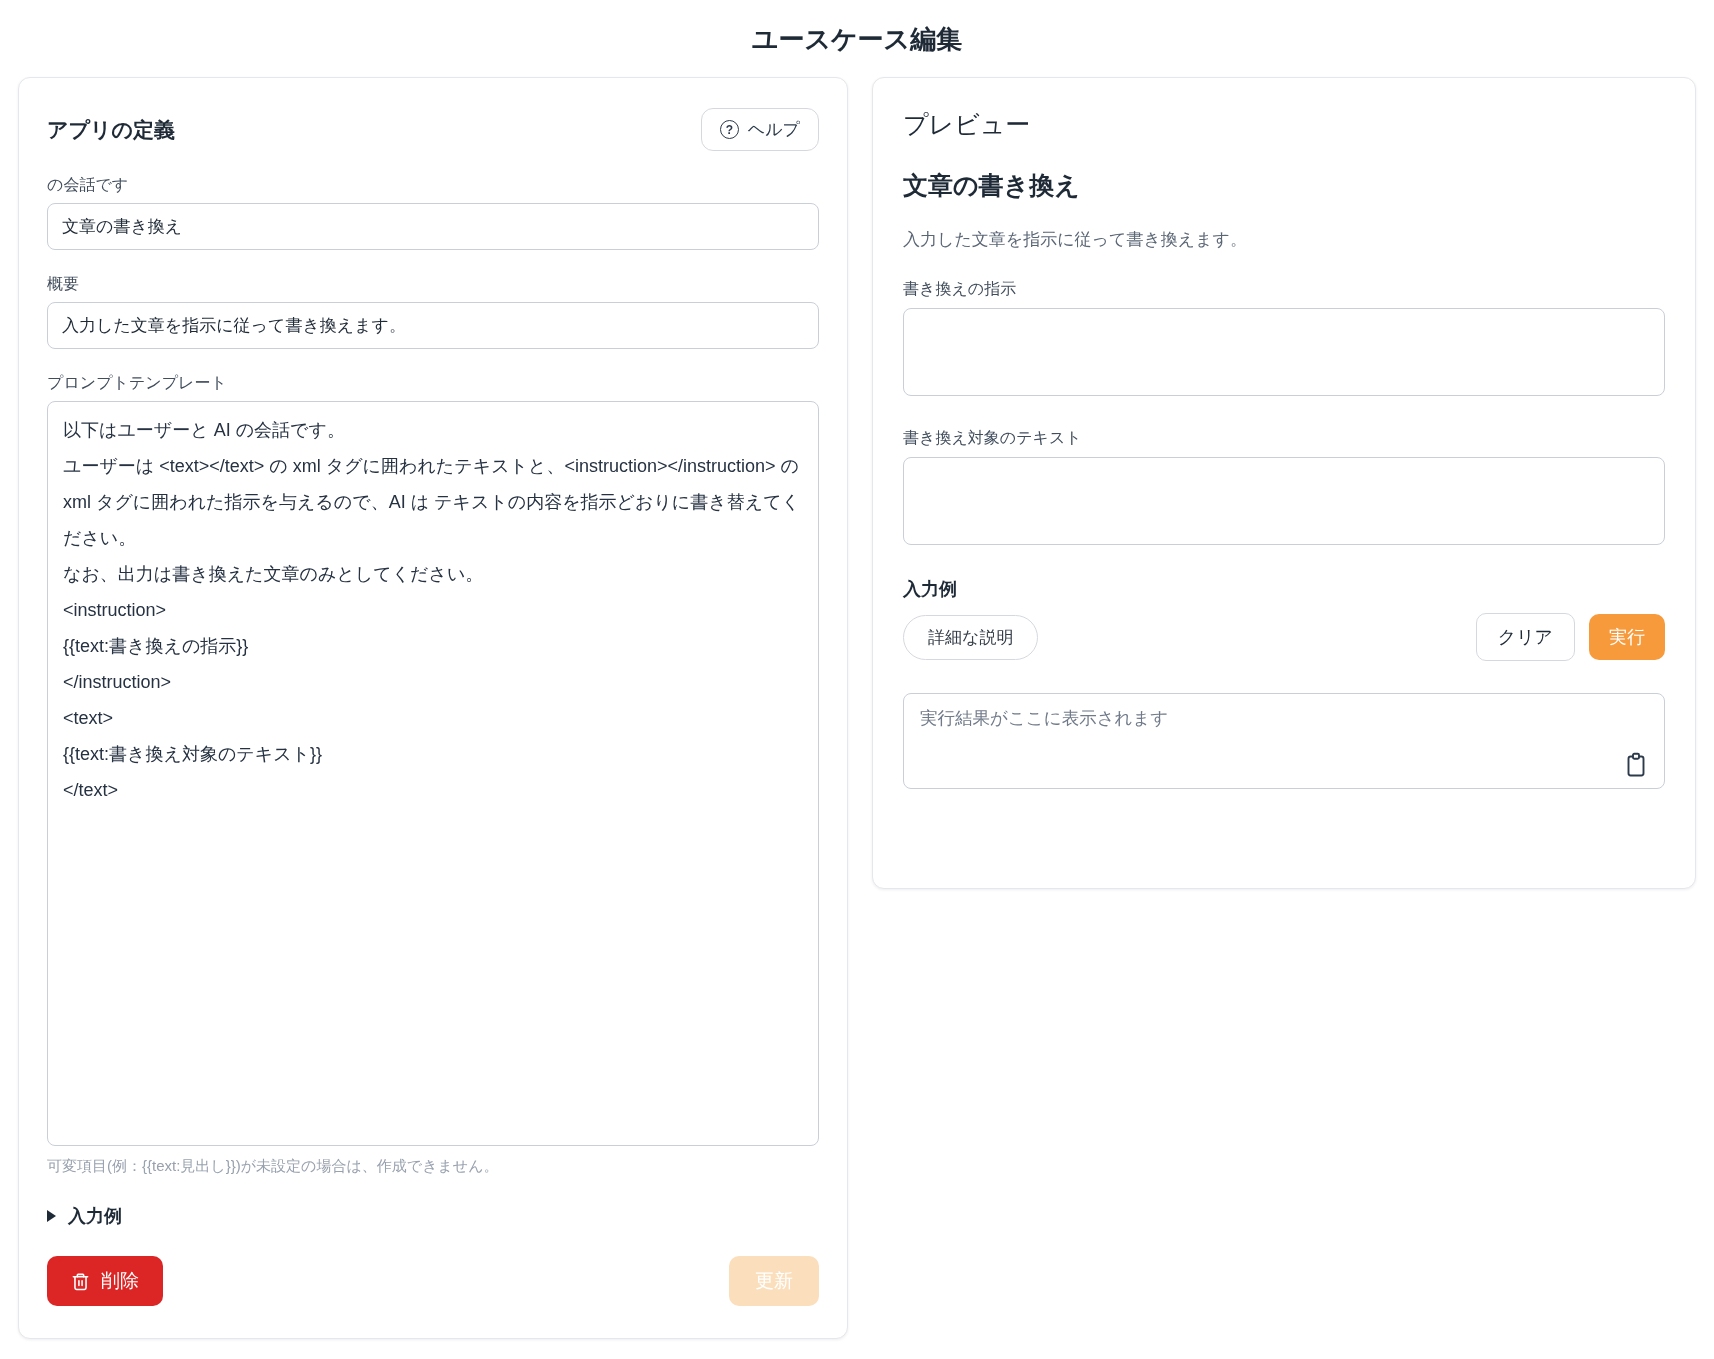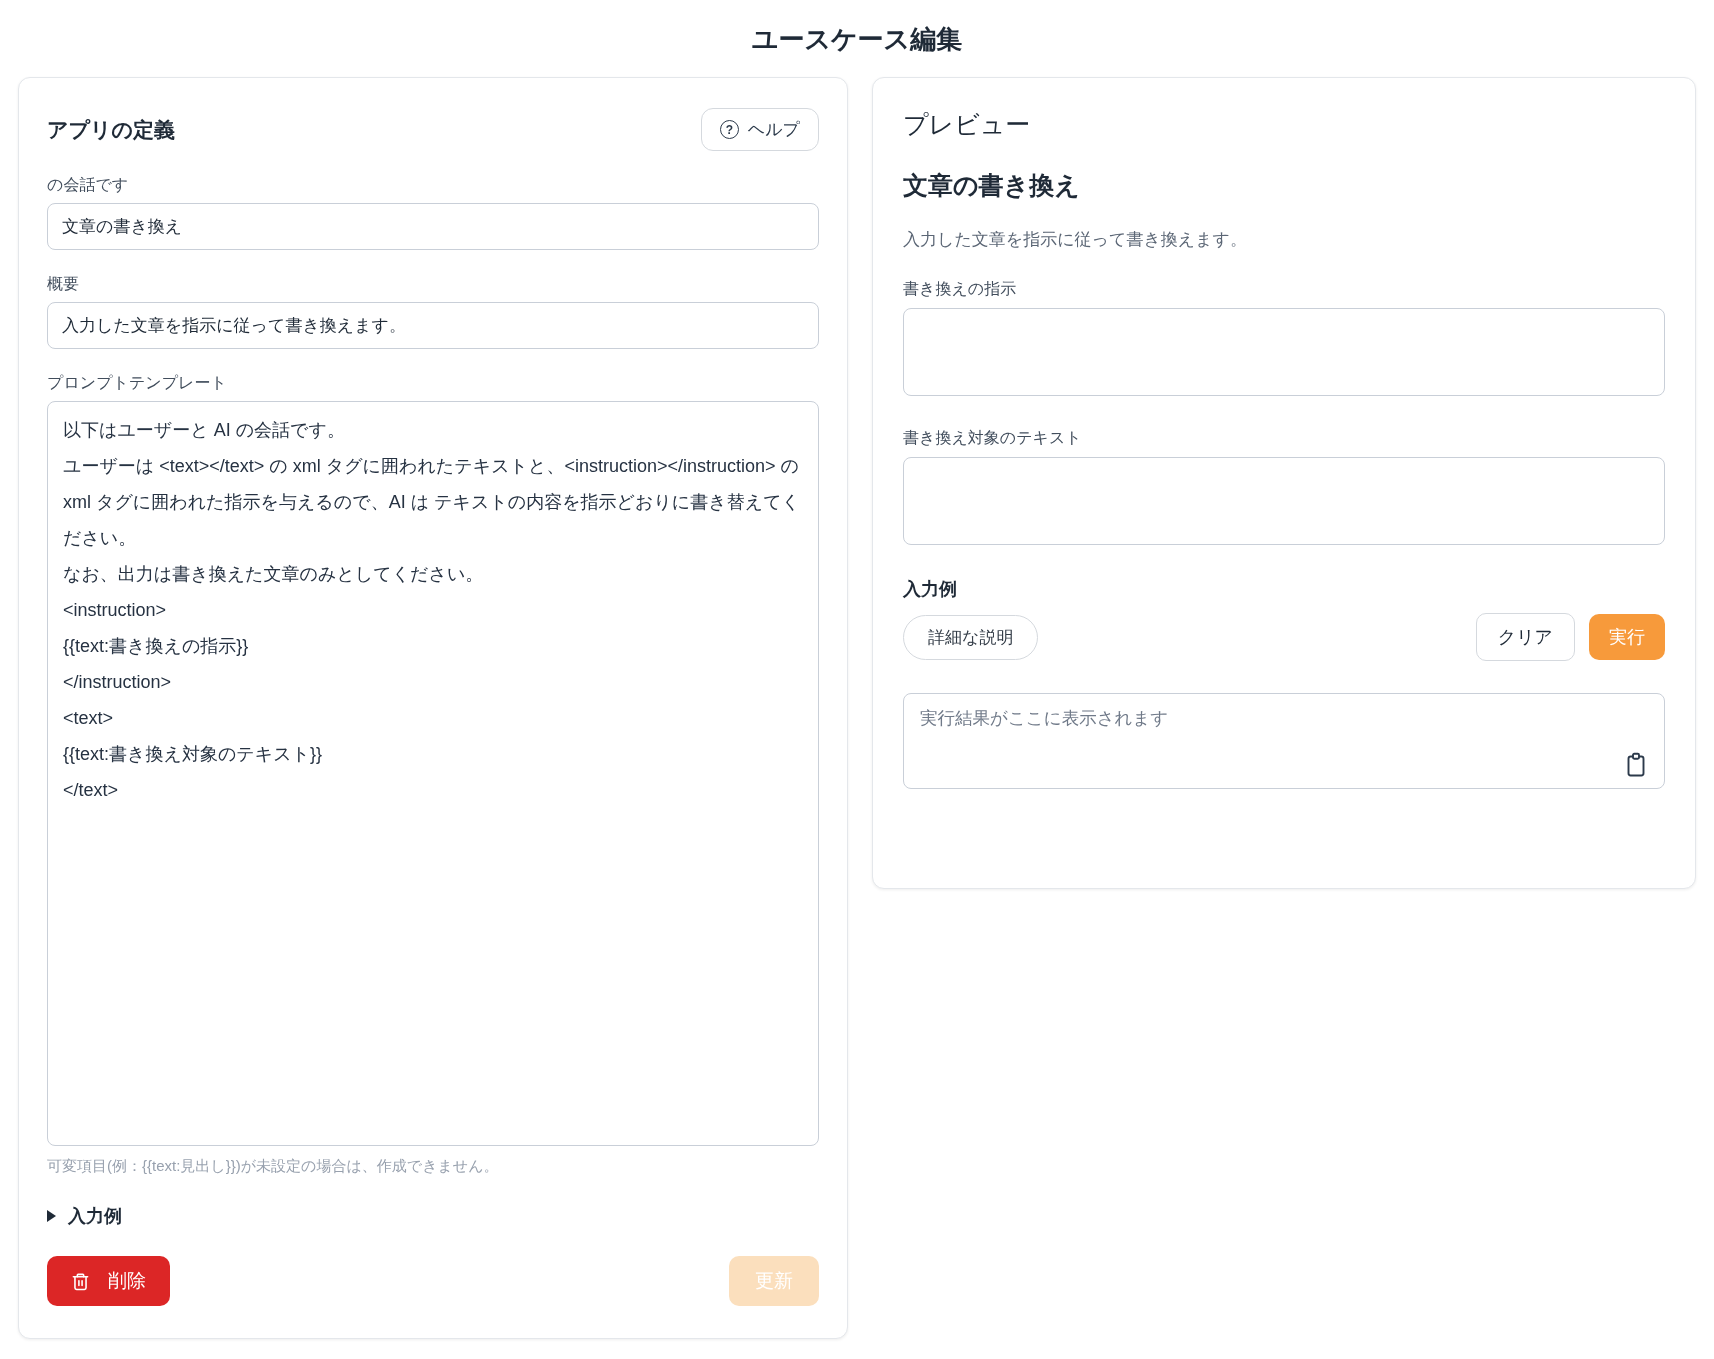"削除" .delete-btn { gap: 18px -> 11px }
